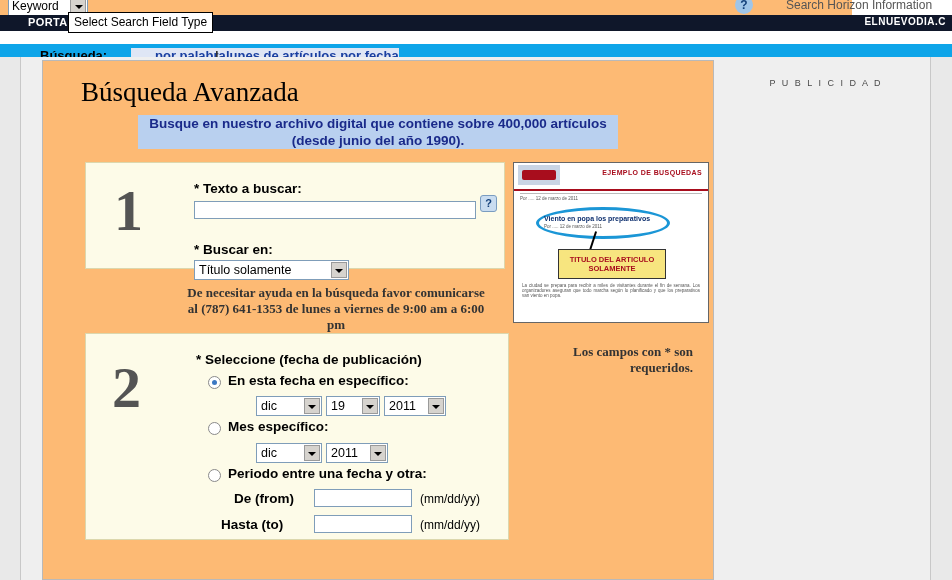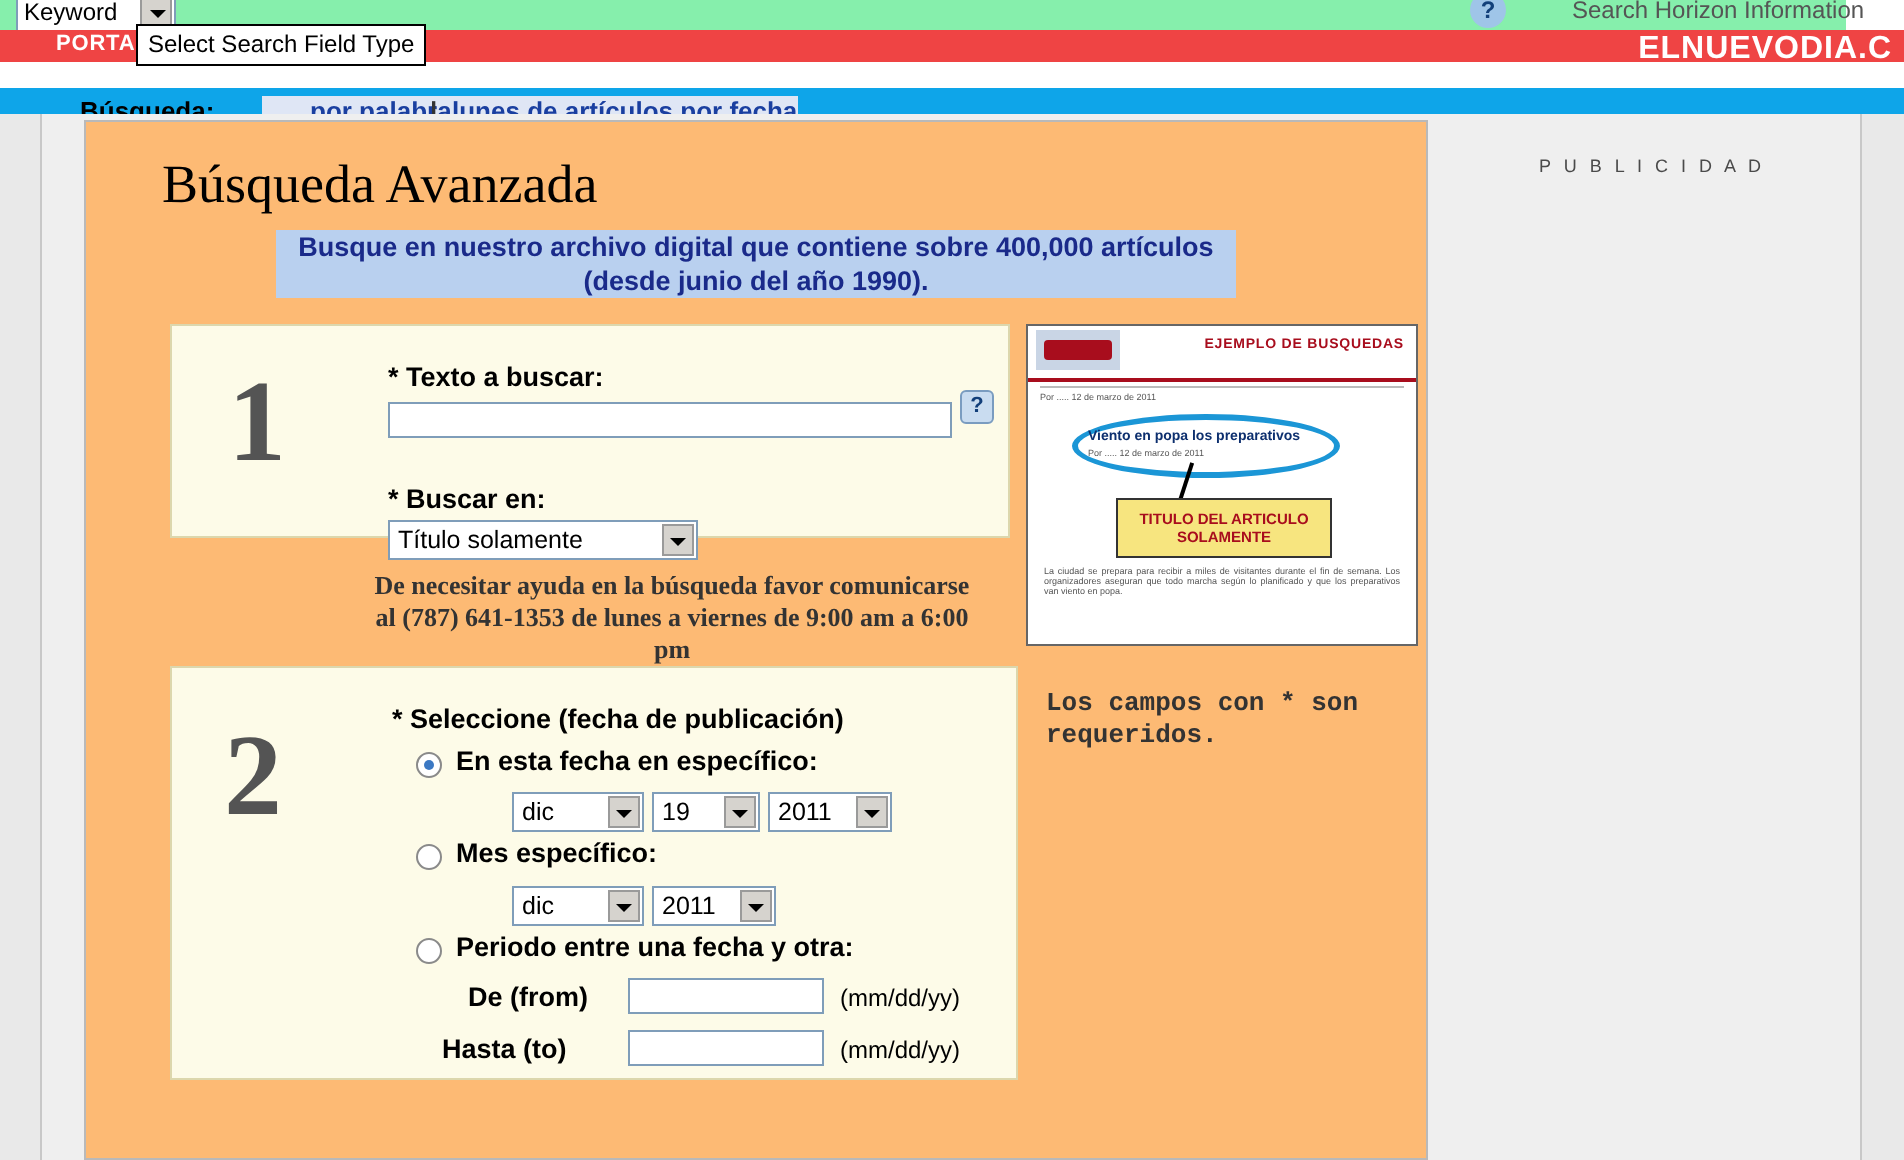"Keyword" .topstrip { background: #86efac -> #fdba74; width: 923px -> 852px }
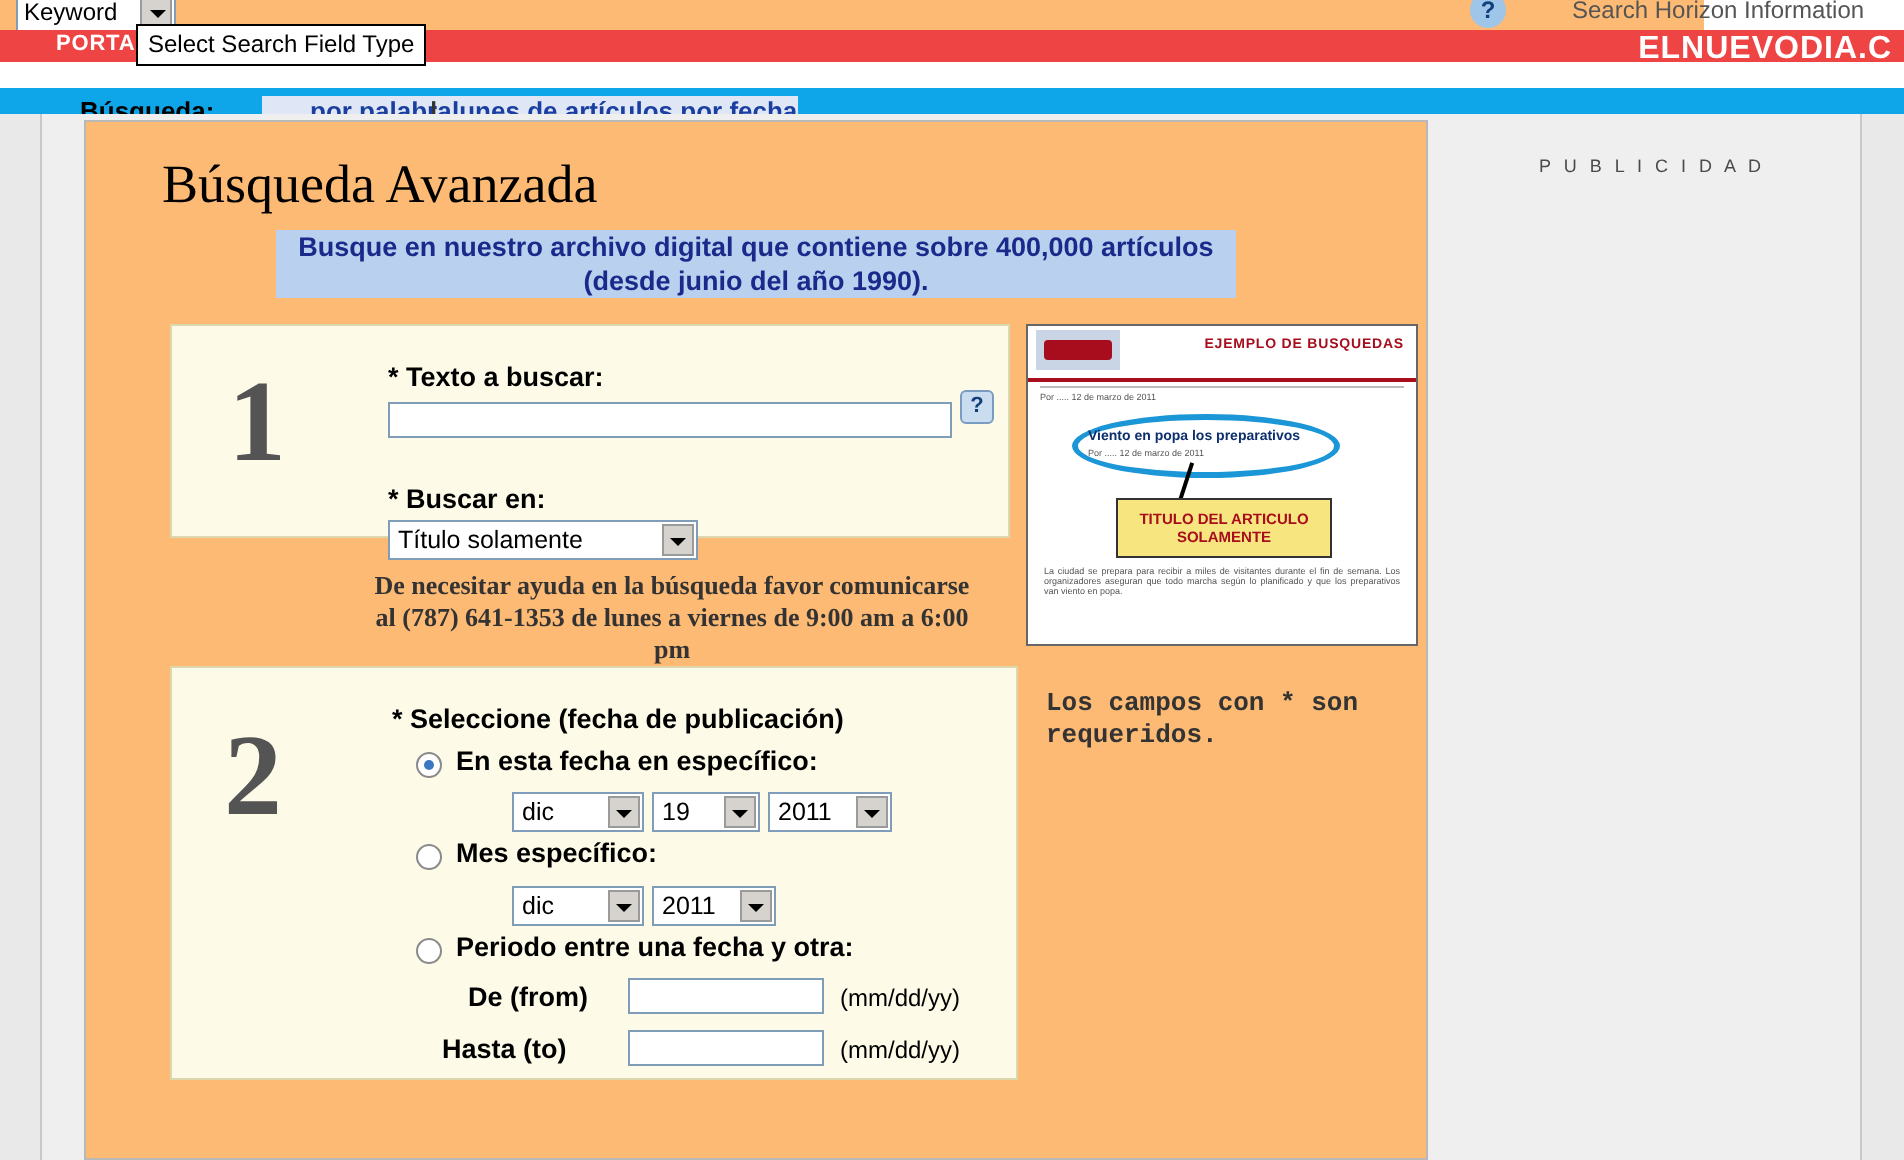"PORTA" .redbar { background: #ef4444 -> #0f172a }
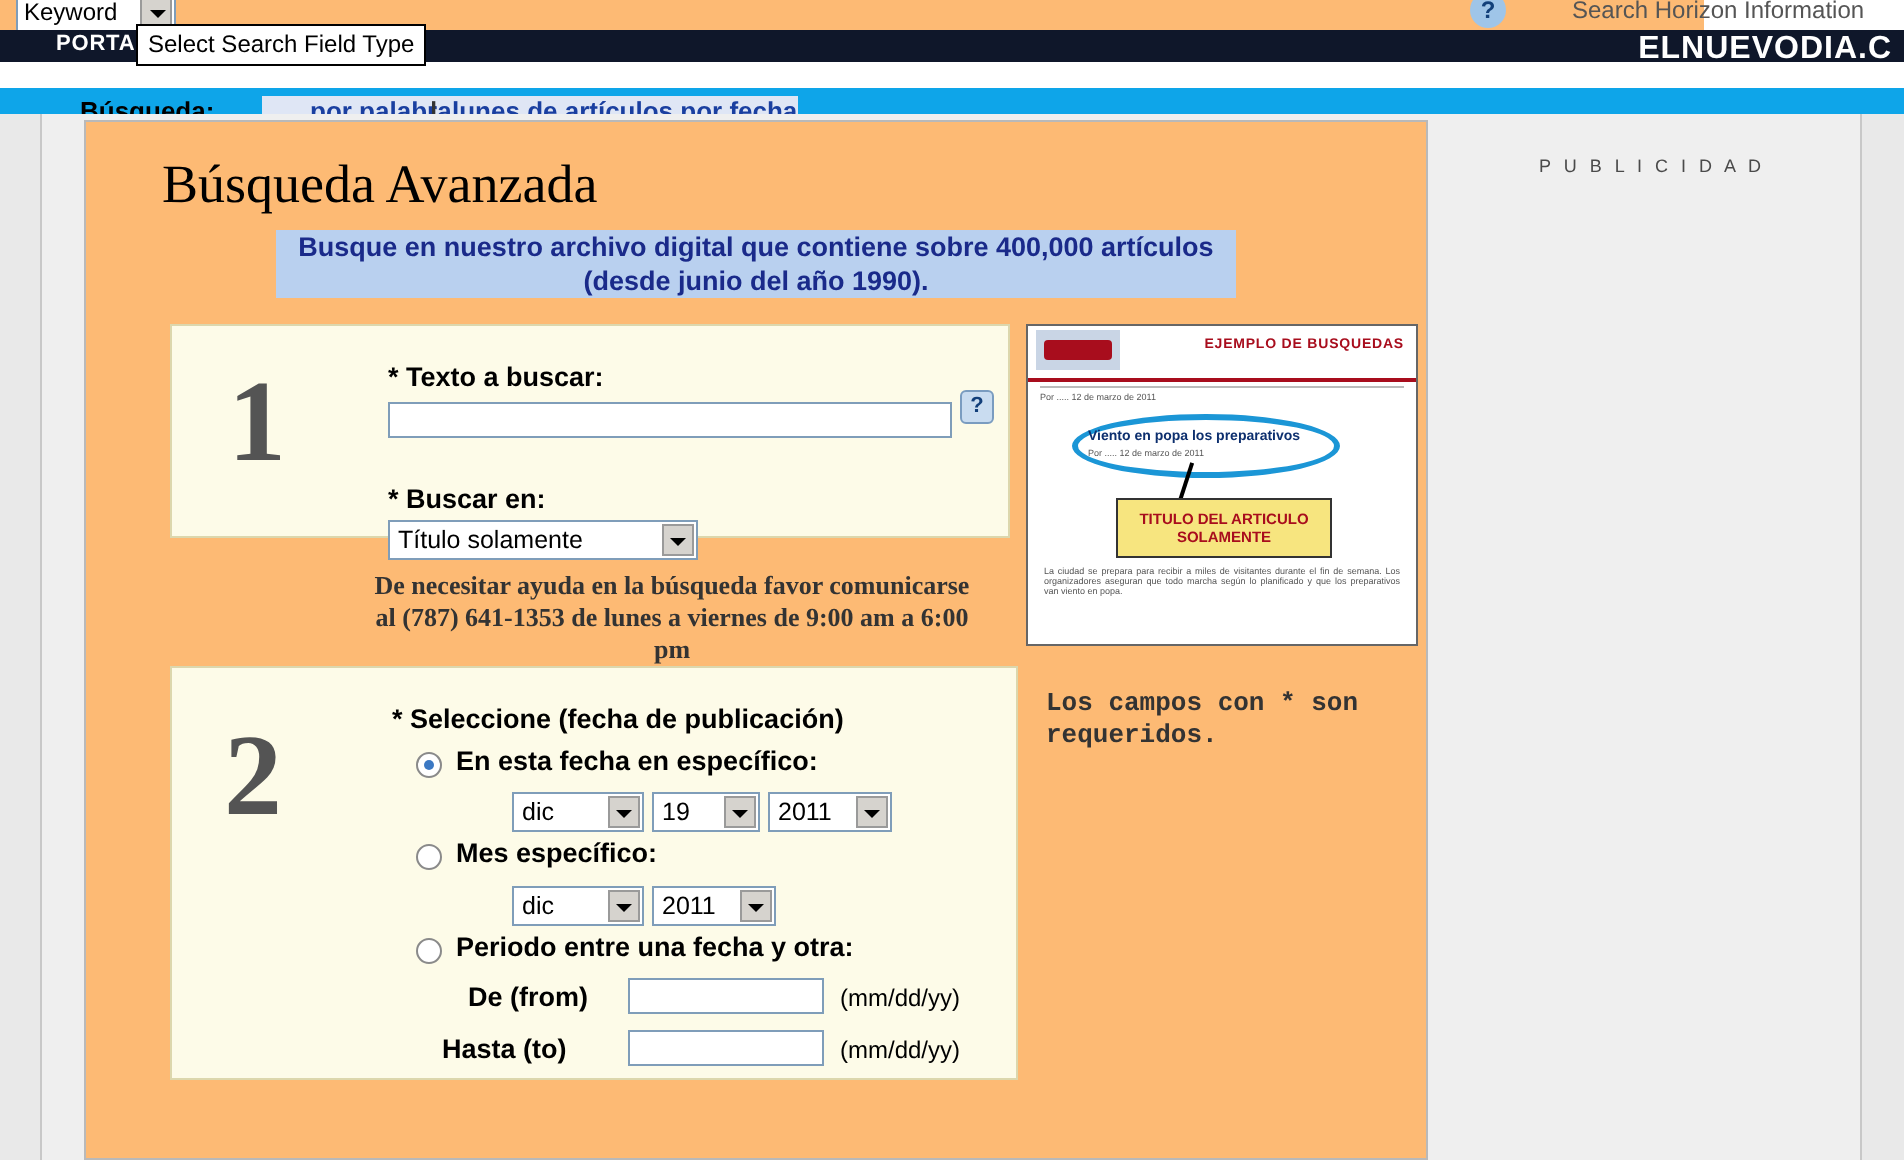"ELNUEVODIA.C" .redbar .right-label { font-size: 16px -> 10px }
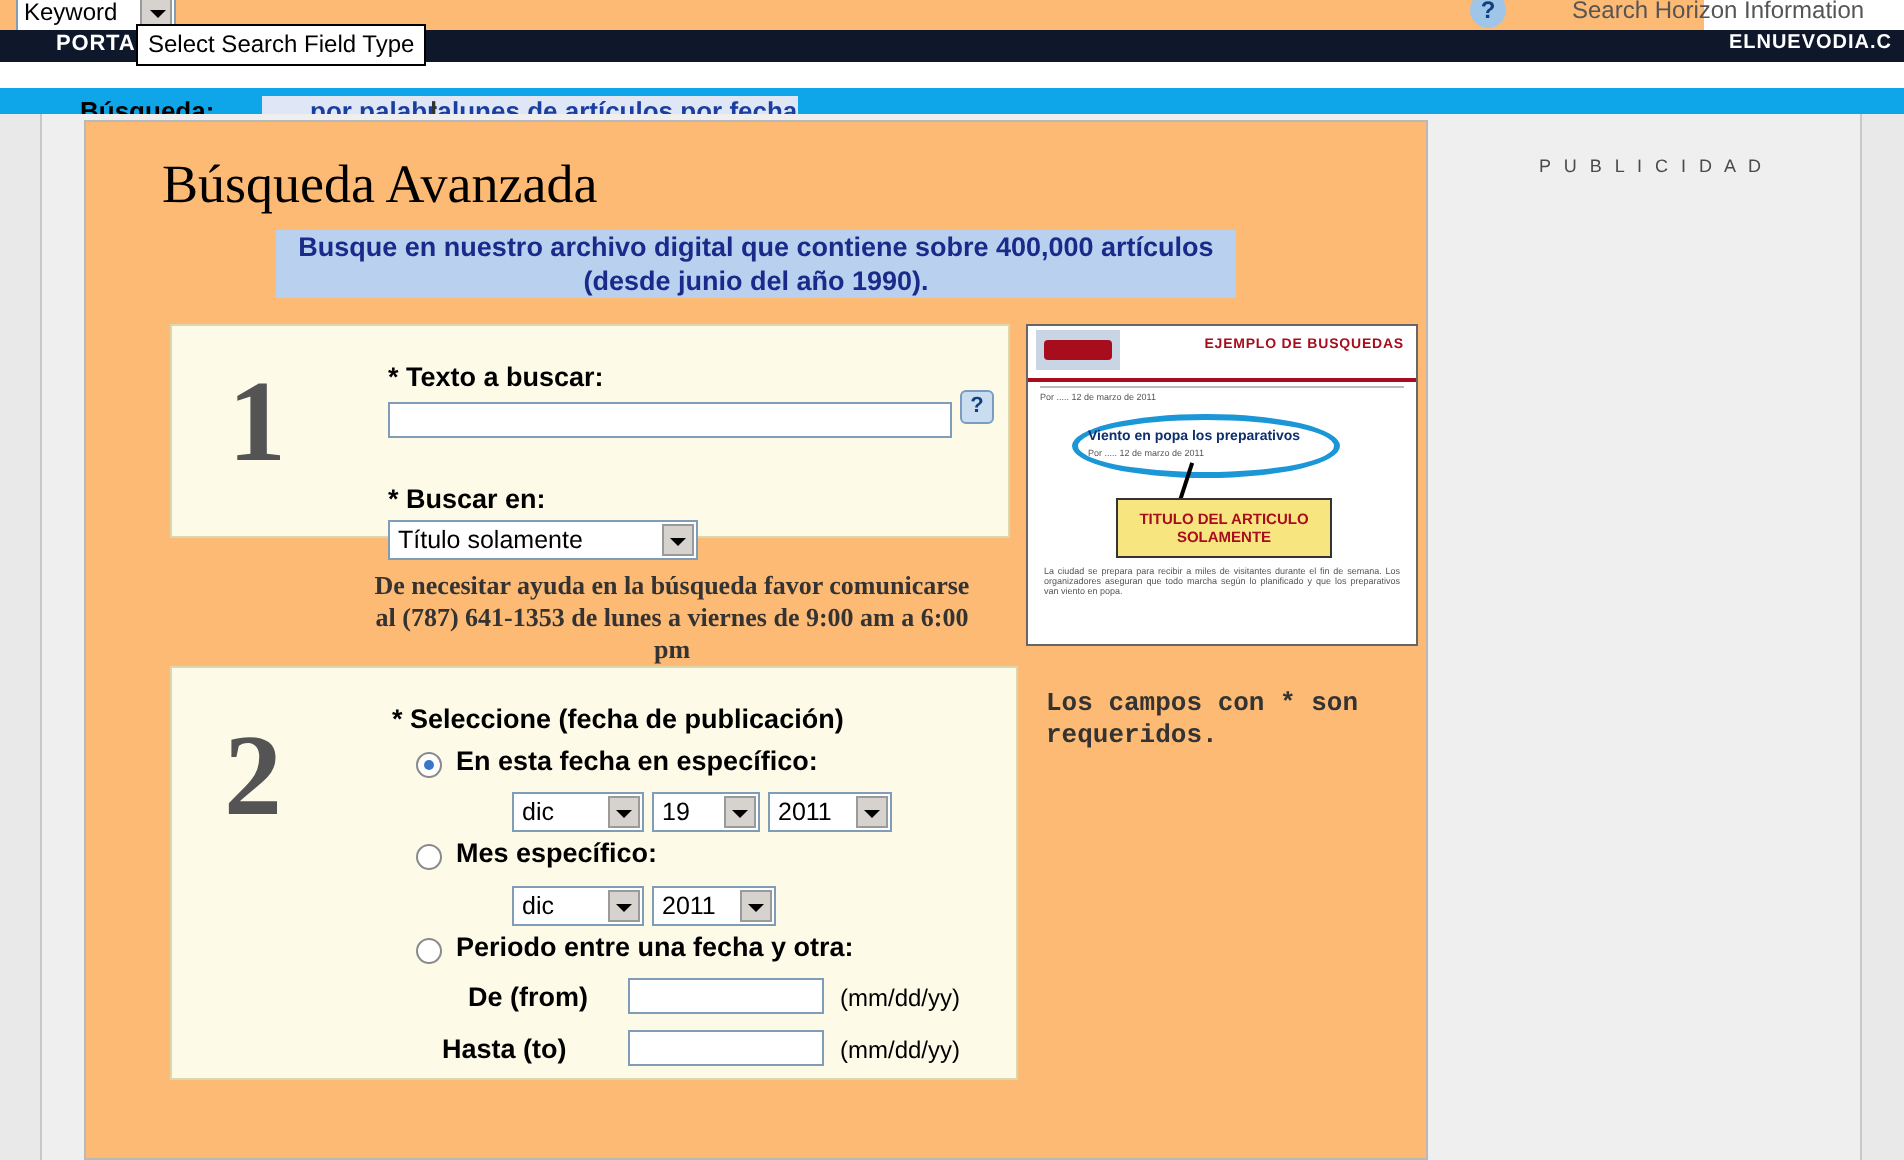"Los campos con * son" .req-note { font-family: Liberation Mono, monospace -> Liberation Serif, serif; text-align: left -> right }
